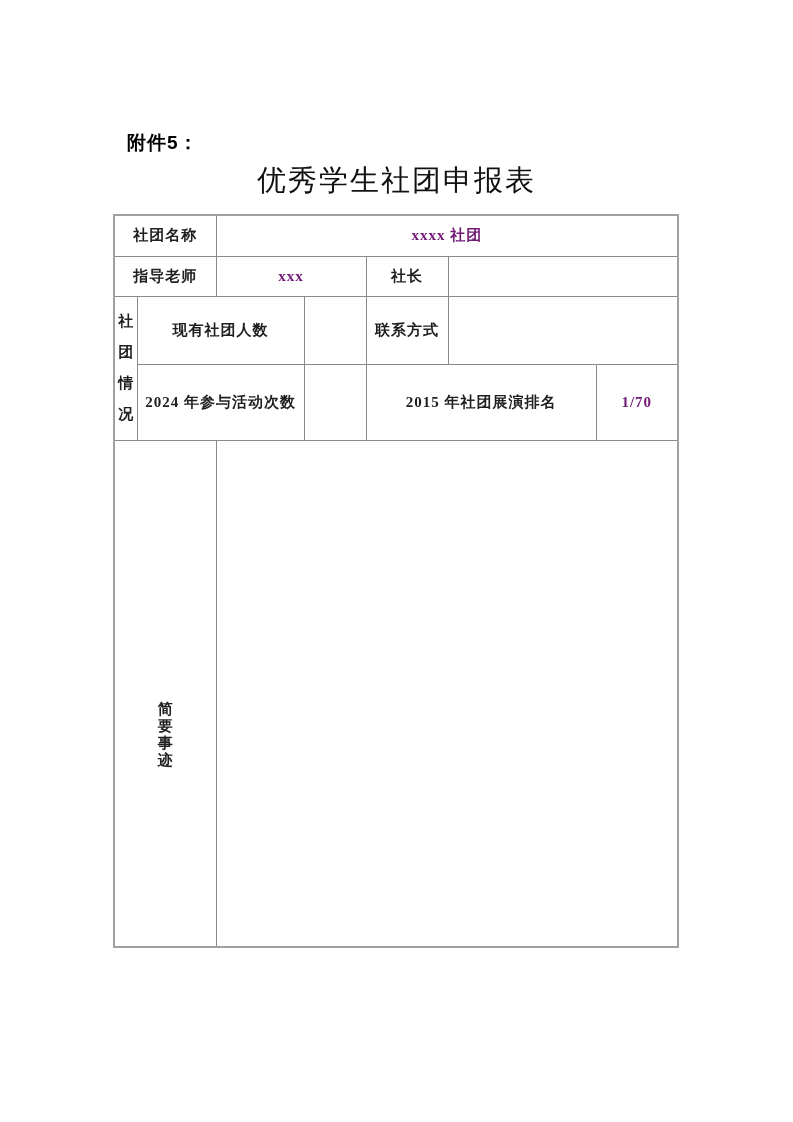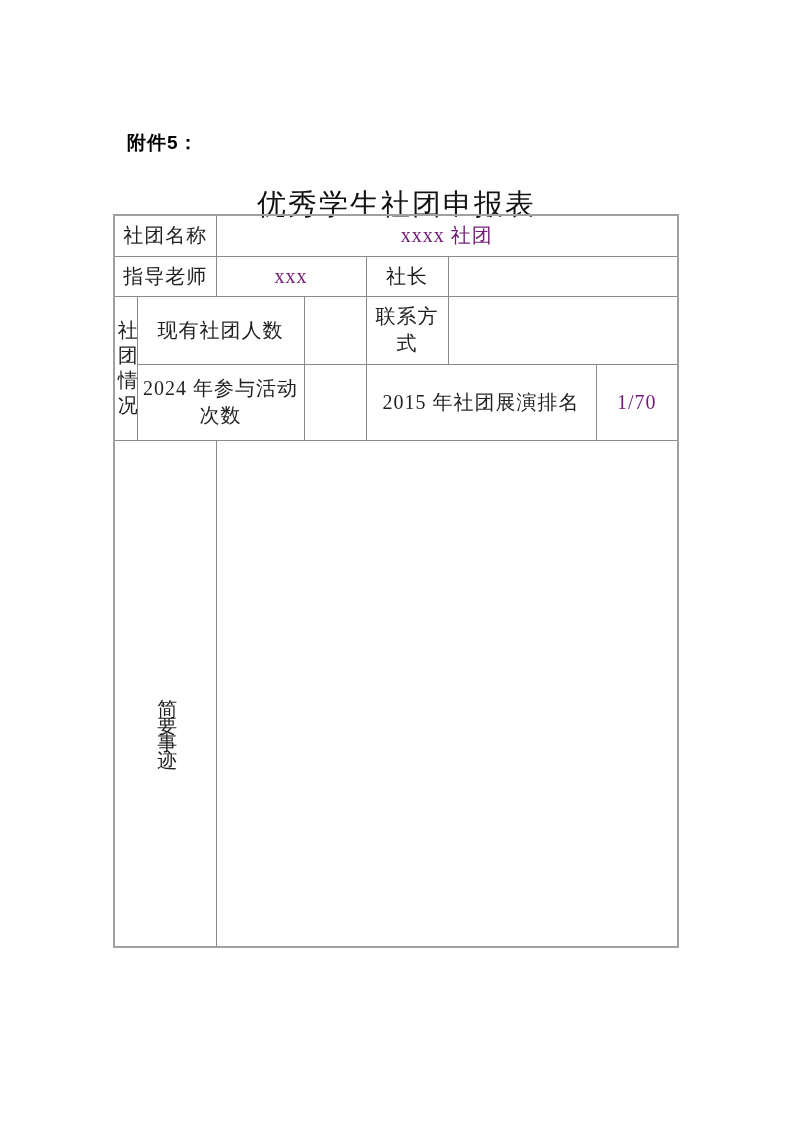"优秀学生社团申报表" .doc-title { top: 185px -> 161px }
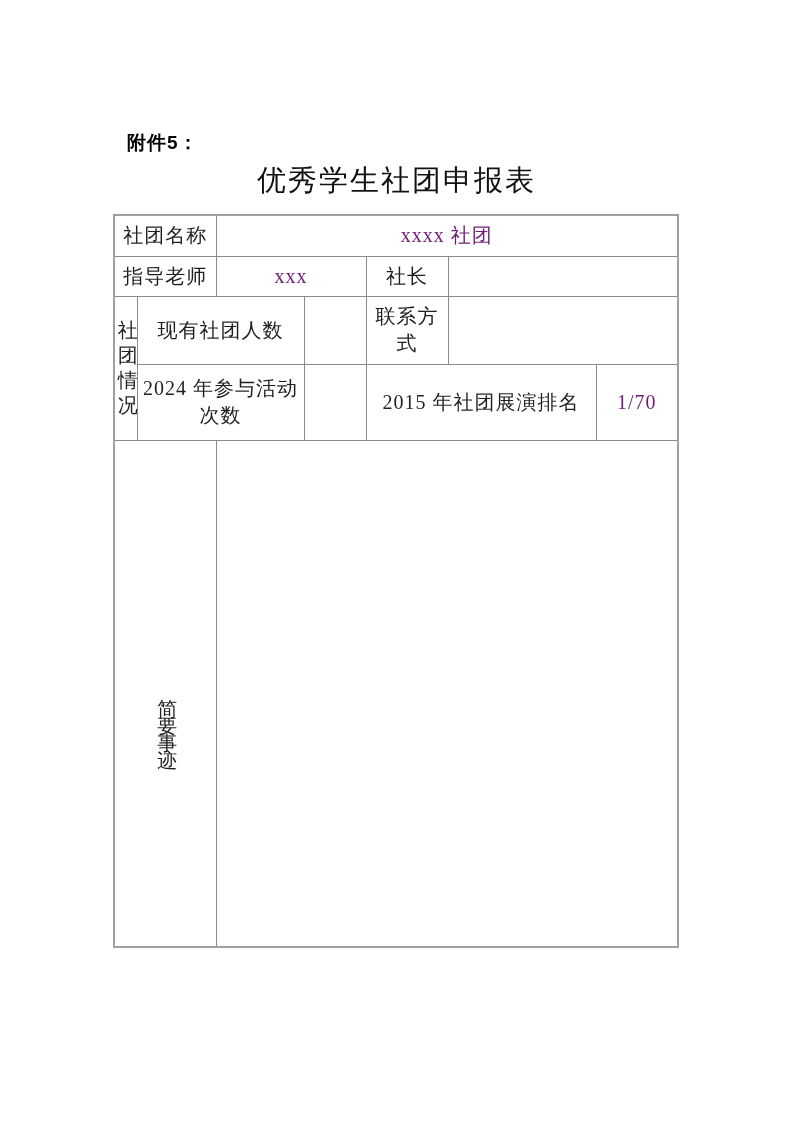"社团名称" table.form-table td { font-size: 20px -> 15px; font-weight: none -> bold }
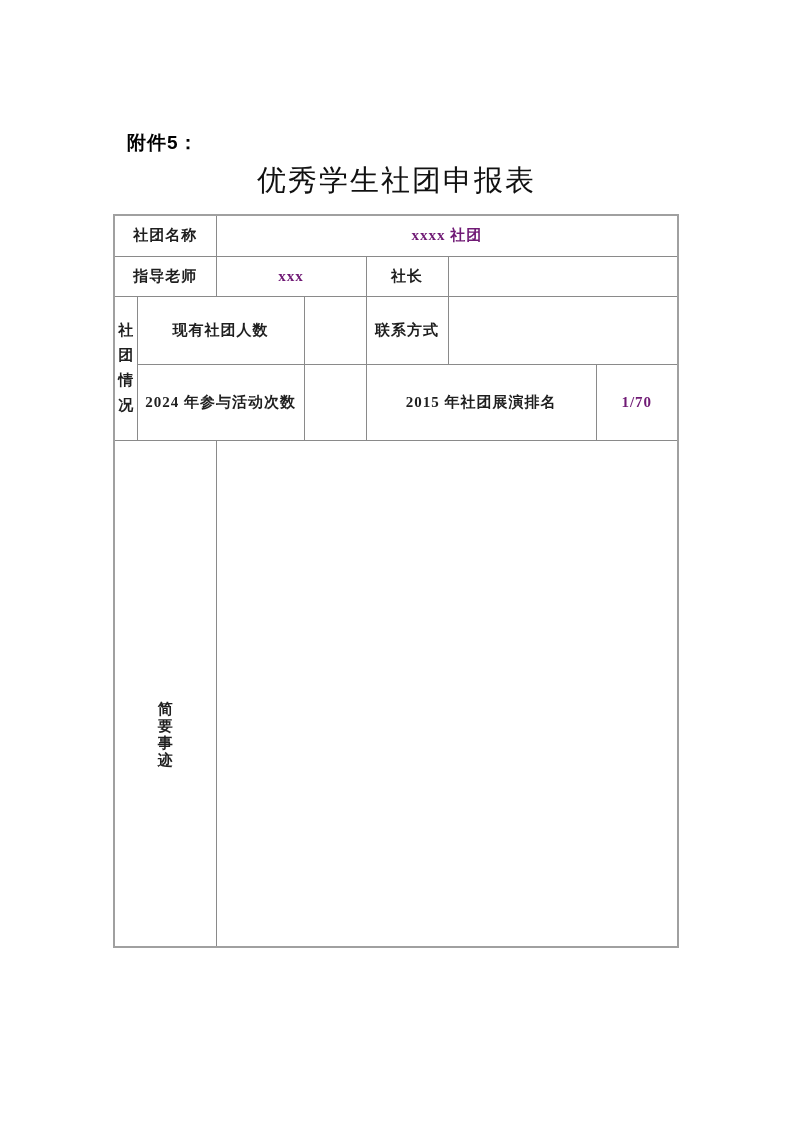"社团情况" td.club-info-cell .vtext { line-height: 25px -> 31px }
